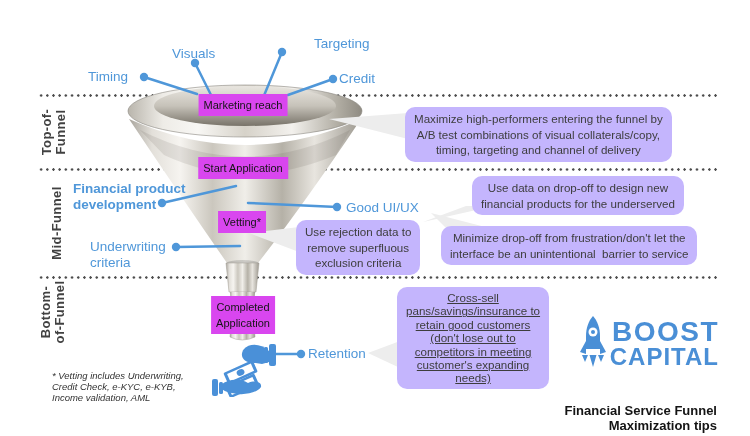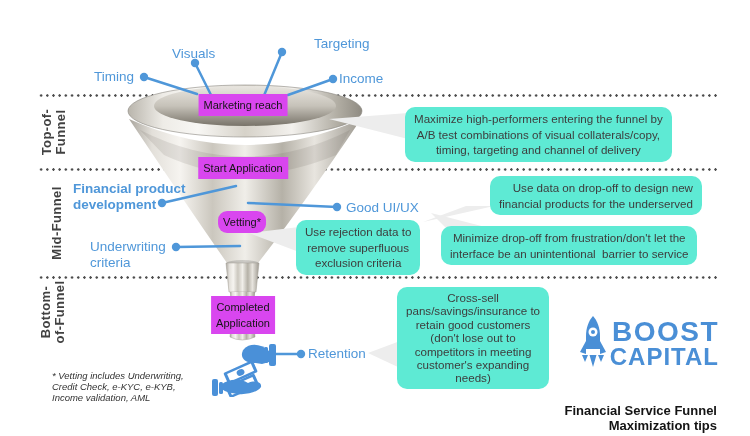"Timing" div.blue-label { margin-left: 6px -> none }
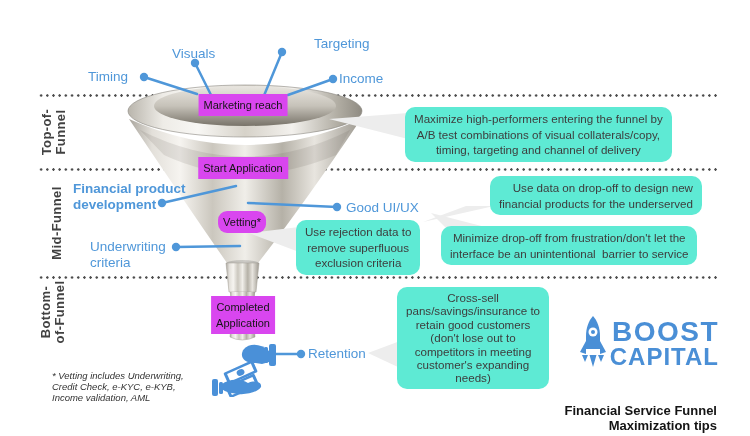"Income" div.blue-label { text: Income -> Credit }
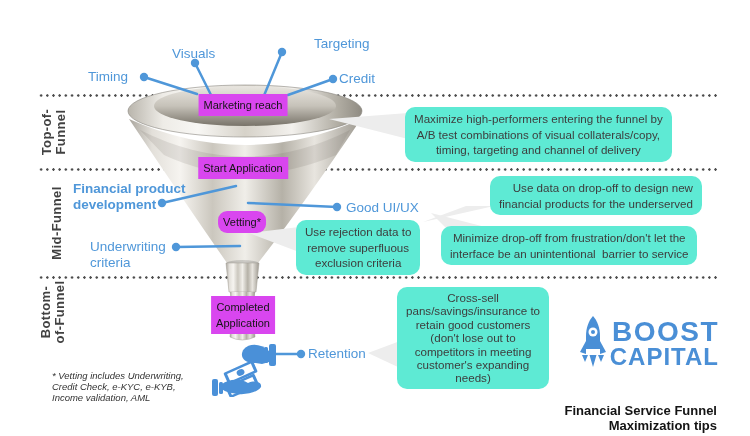"Maximize high-performers entering the" .callout { background: #5eead4 -> #c4b5fd }
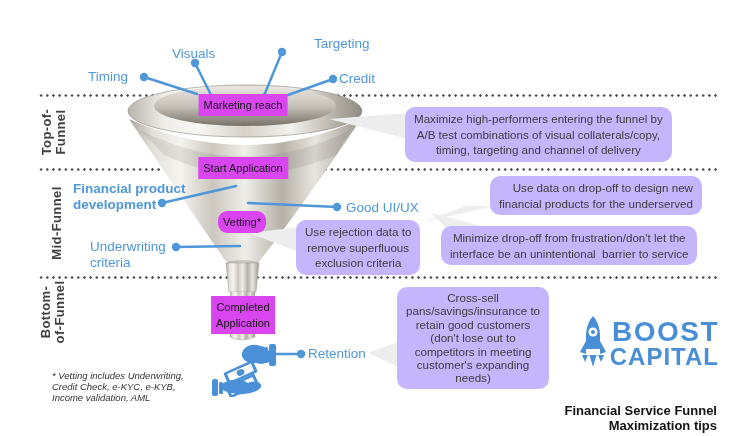"Use data on drop-off to" div.callout { left: 490px -> 472px; text-align: right -> none }
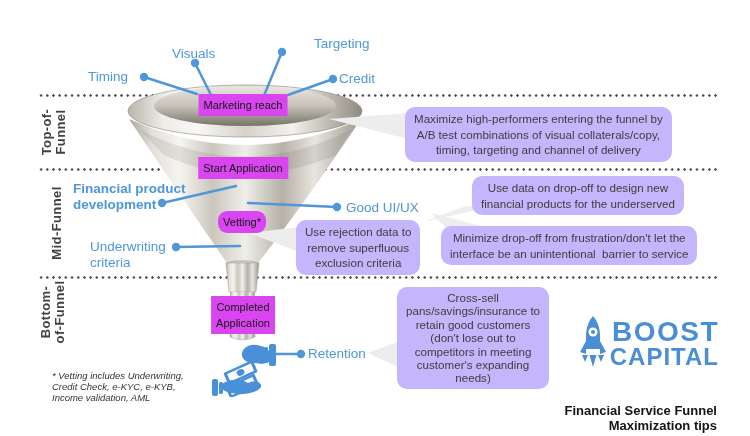"Vetting*" div.stage-chip { border-radius: 9px -> none }
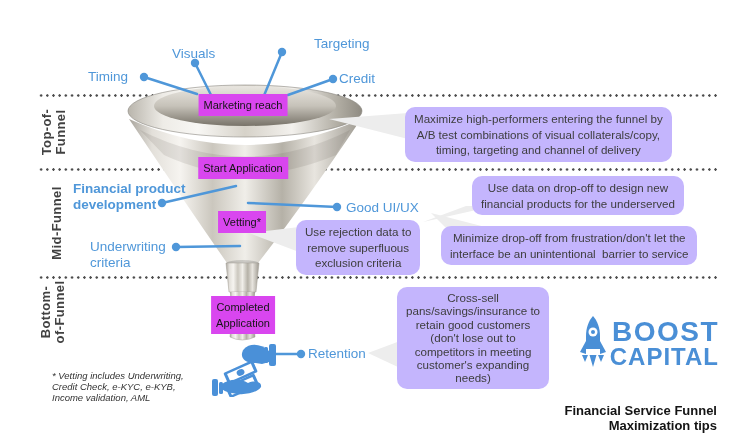"Cross-sell" div.callout { text-decoration: none -> underline }
